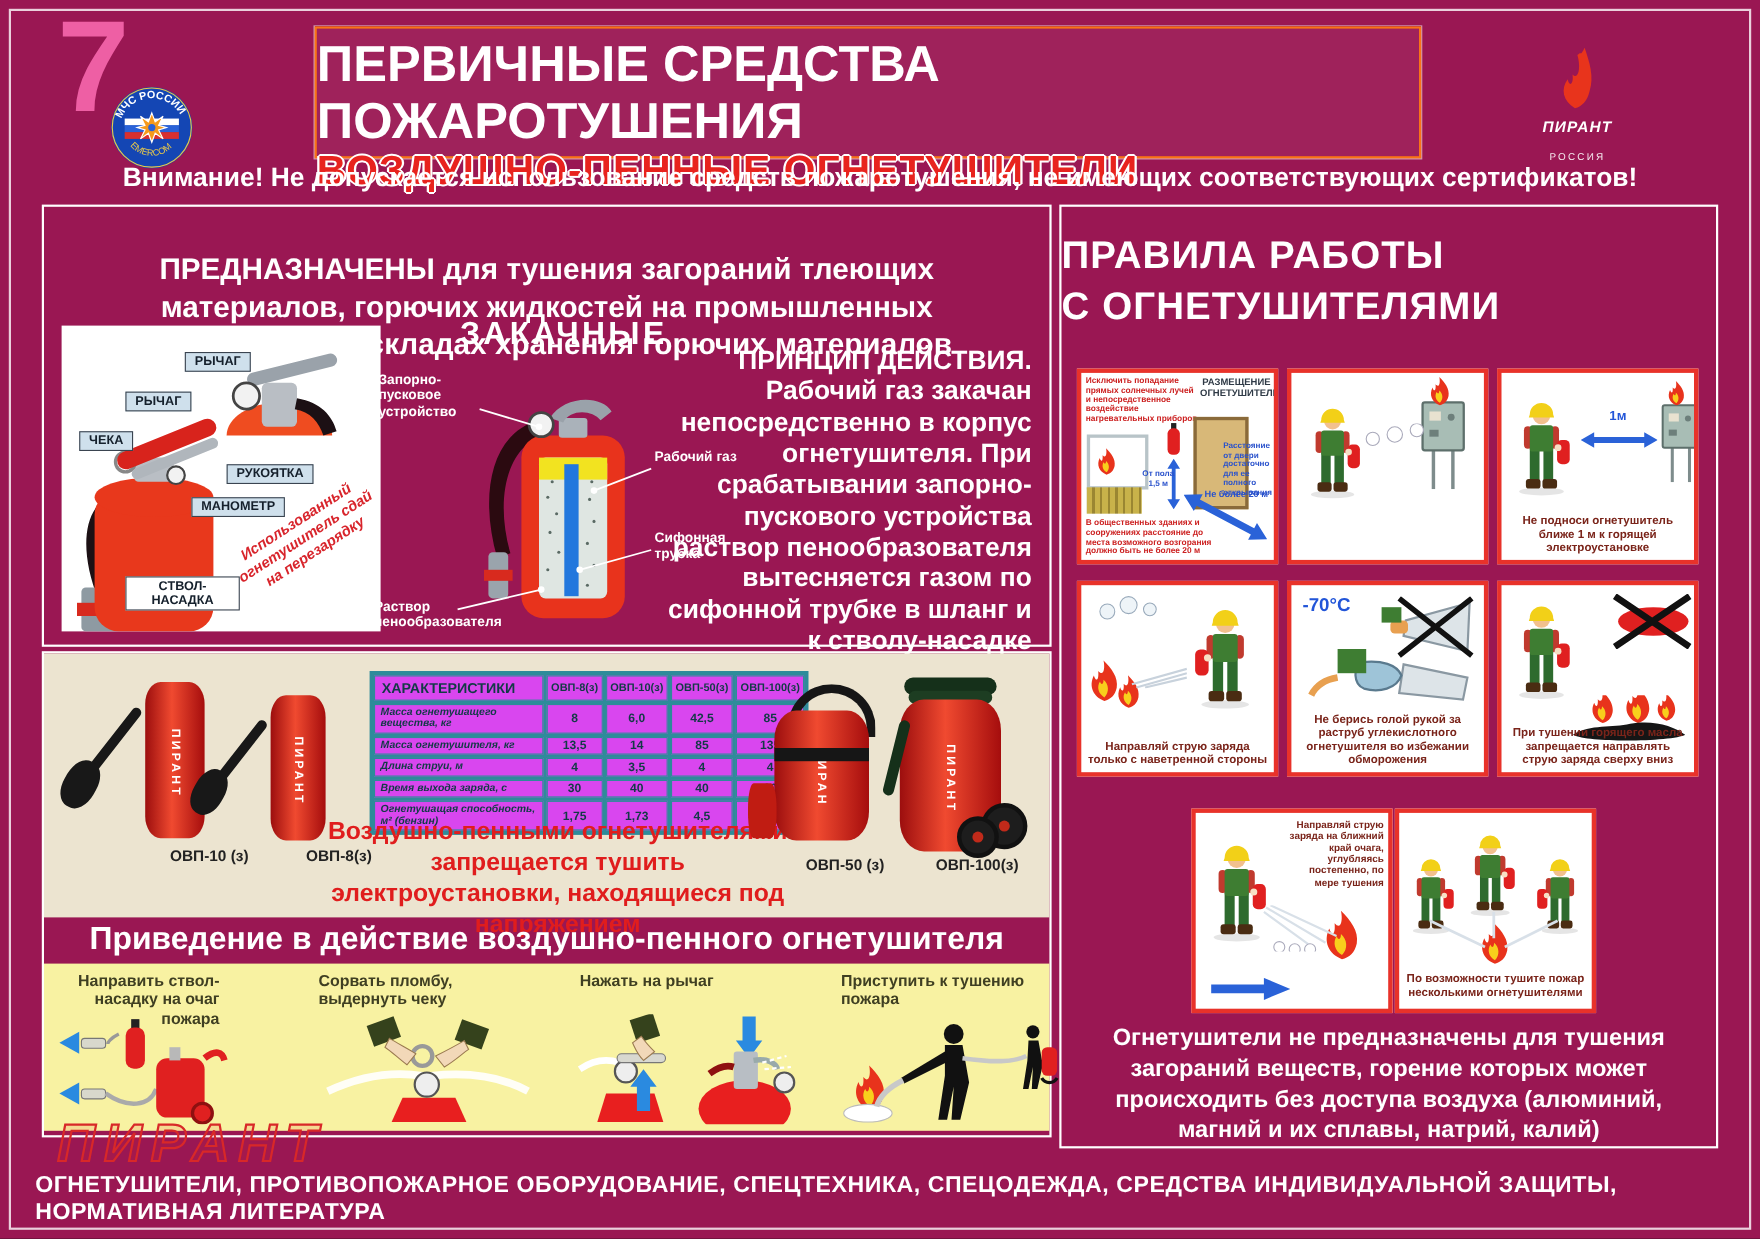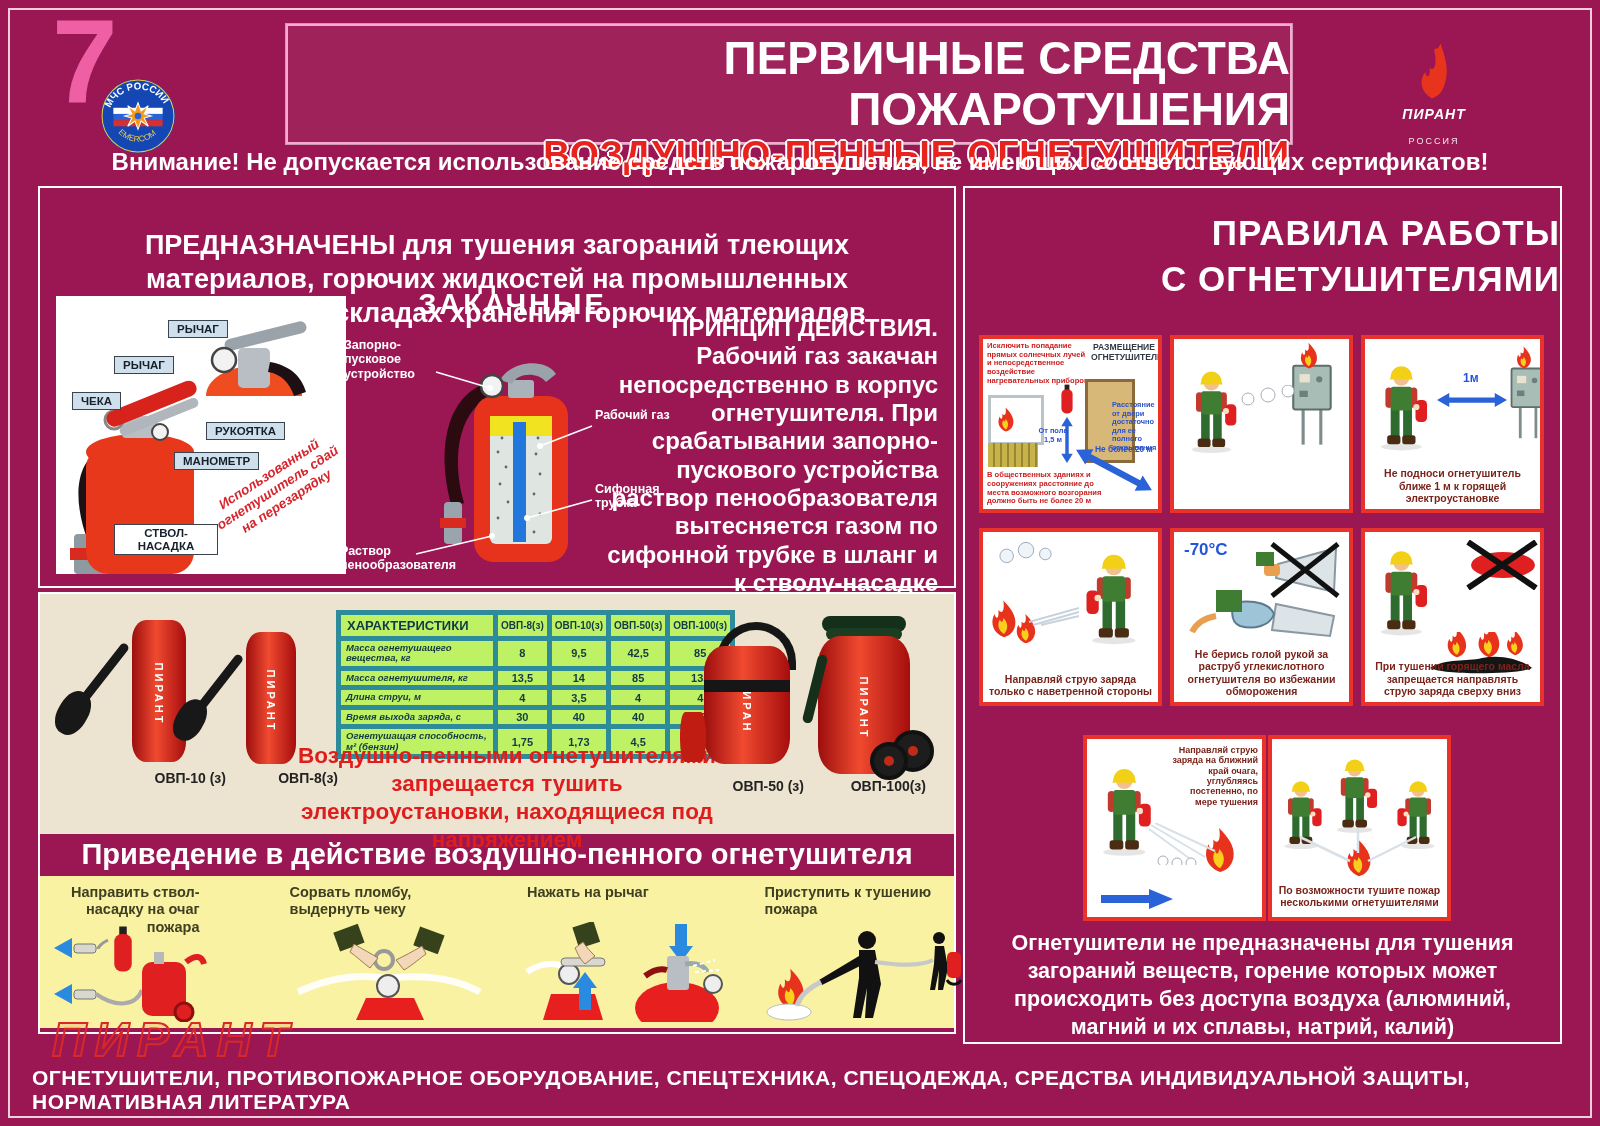"ПЕРВИЧНЫЕ СРЕДСТВА ПОЖАРОТУШЕНИЯ" .title-box { border: 2px solid #f9a8d4 -> 2px solid #f97316; text-align: right -> left }
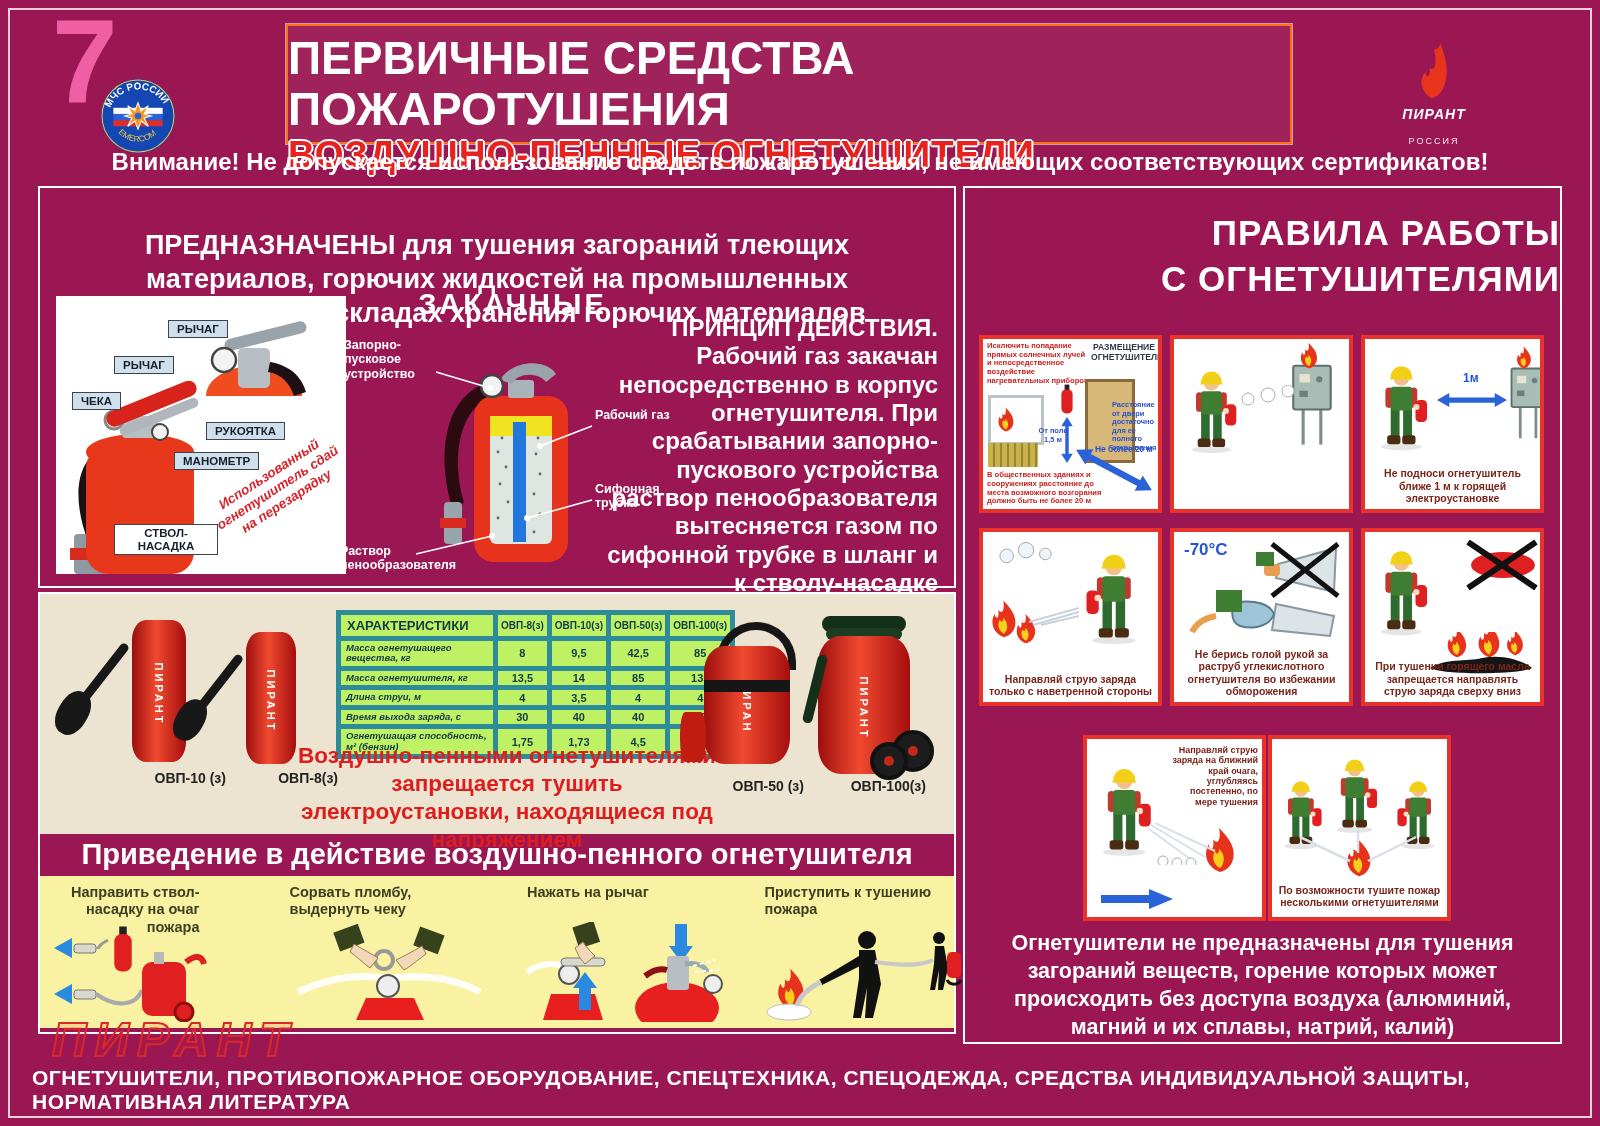"ПРАВИЛА РАБОТЫ" .rules-title { text-align: right -> left }
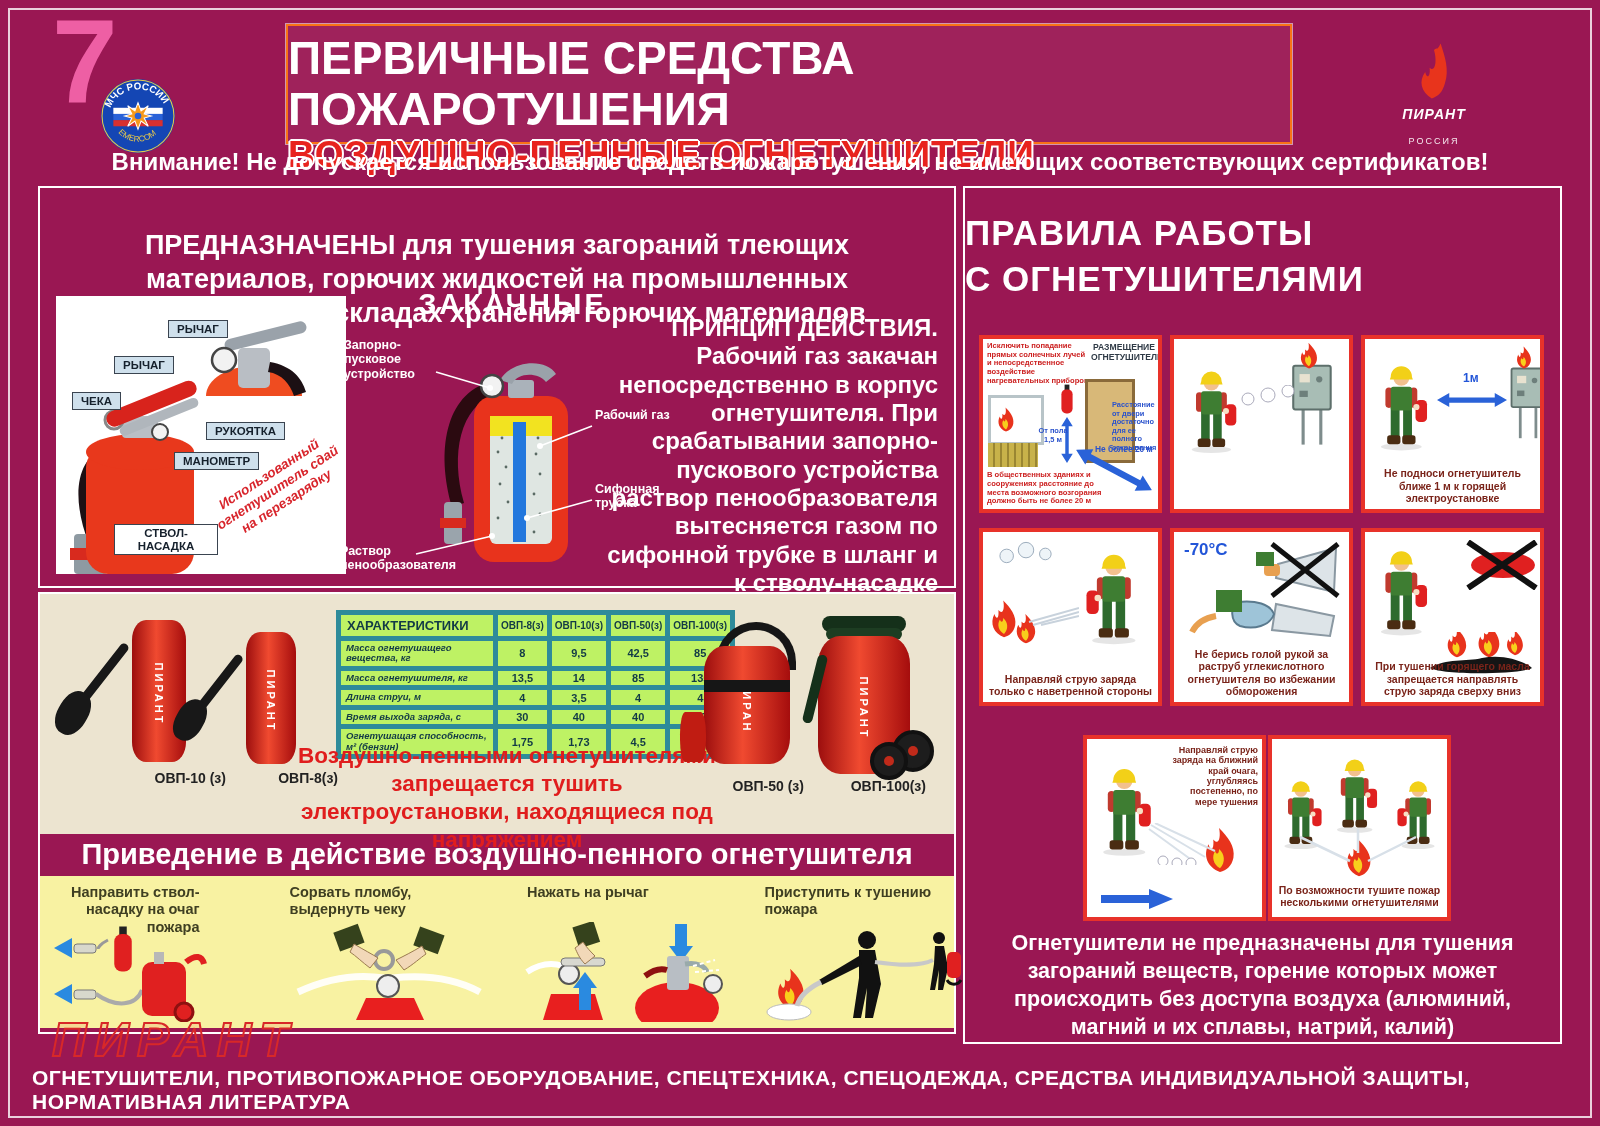"ХАРАКТЕРИСТИКИ" .chars td,.chars th { background: #bef264 -> #d946ef }
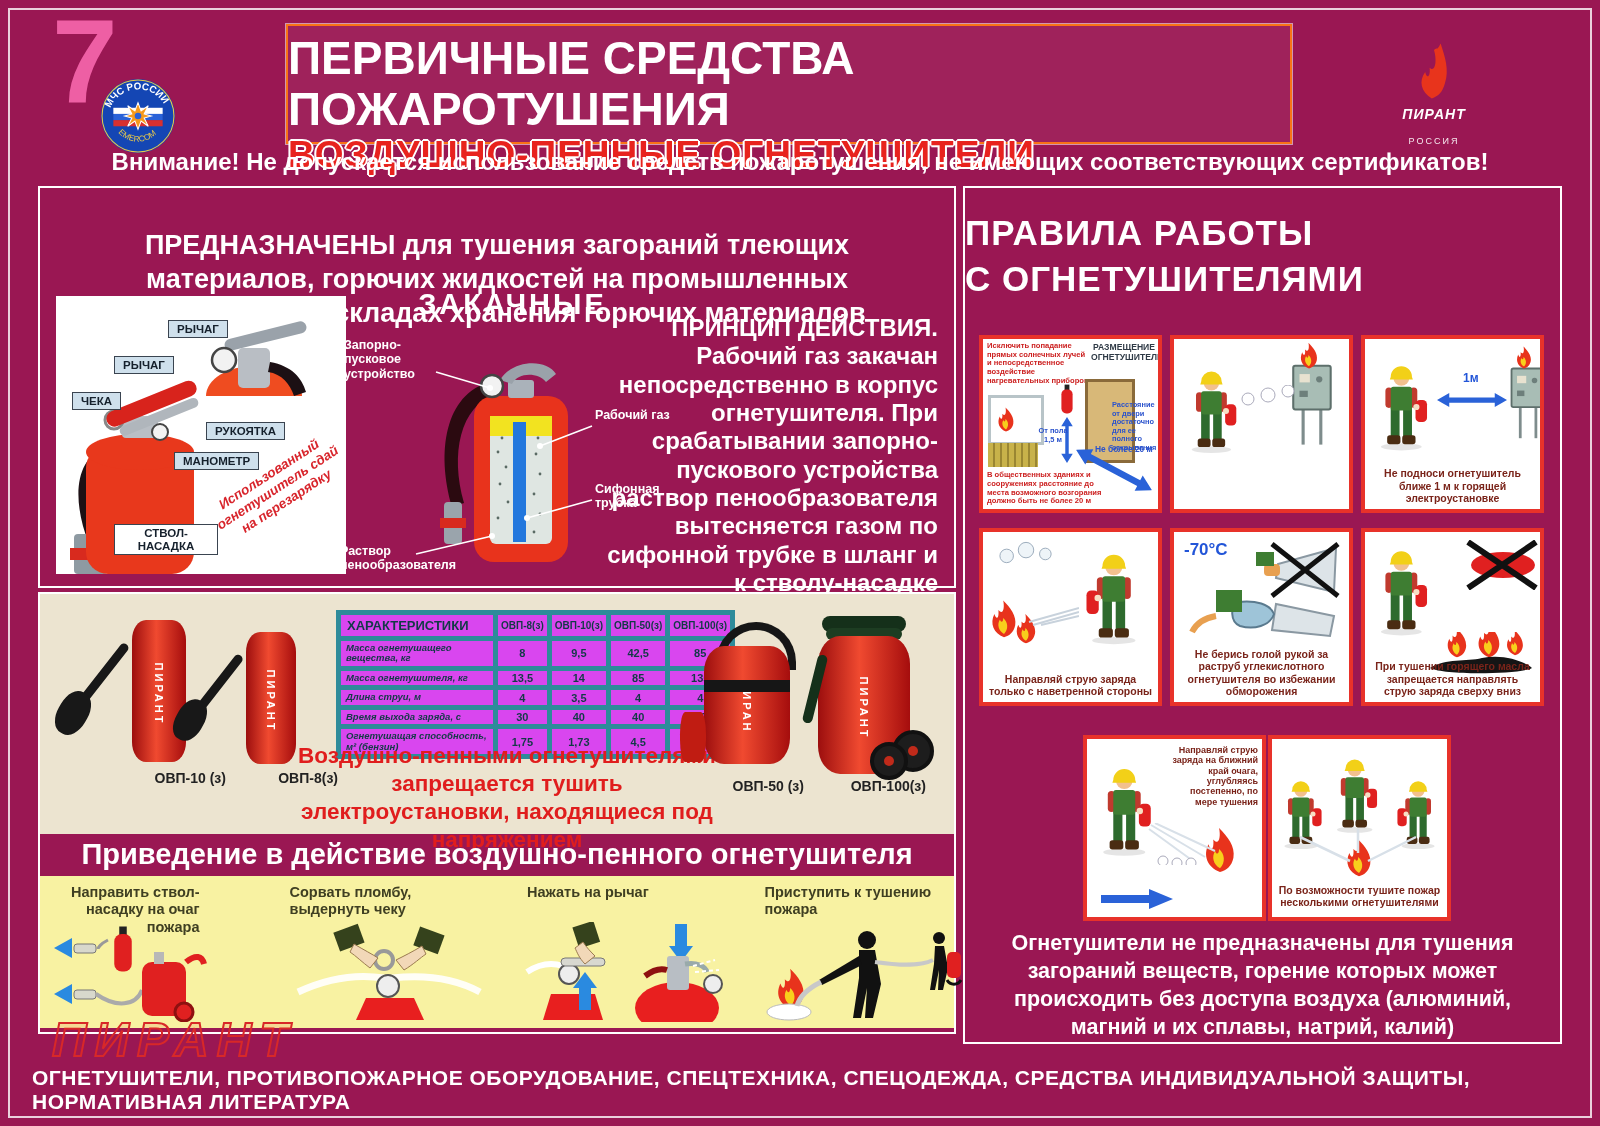"9,5" td.val { text: 9,5 -> 6,0 }
